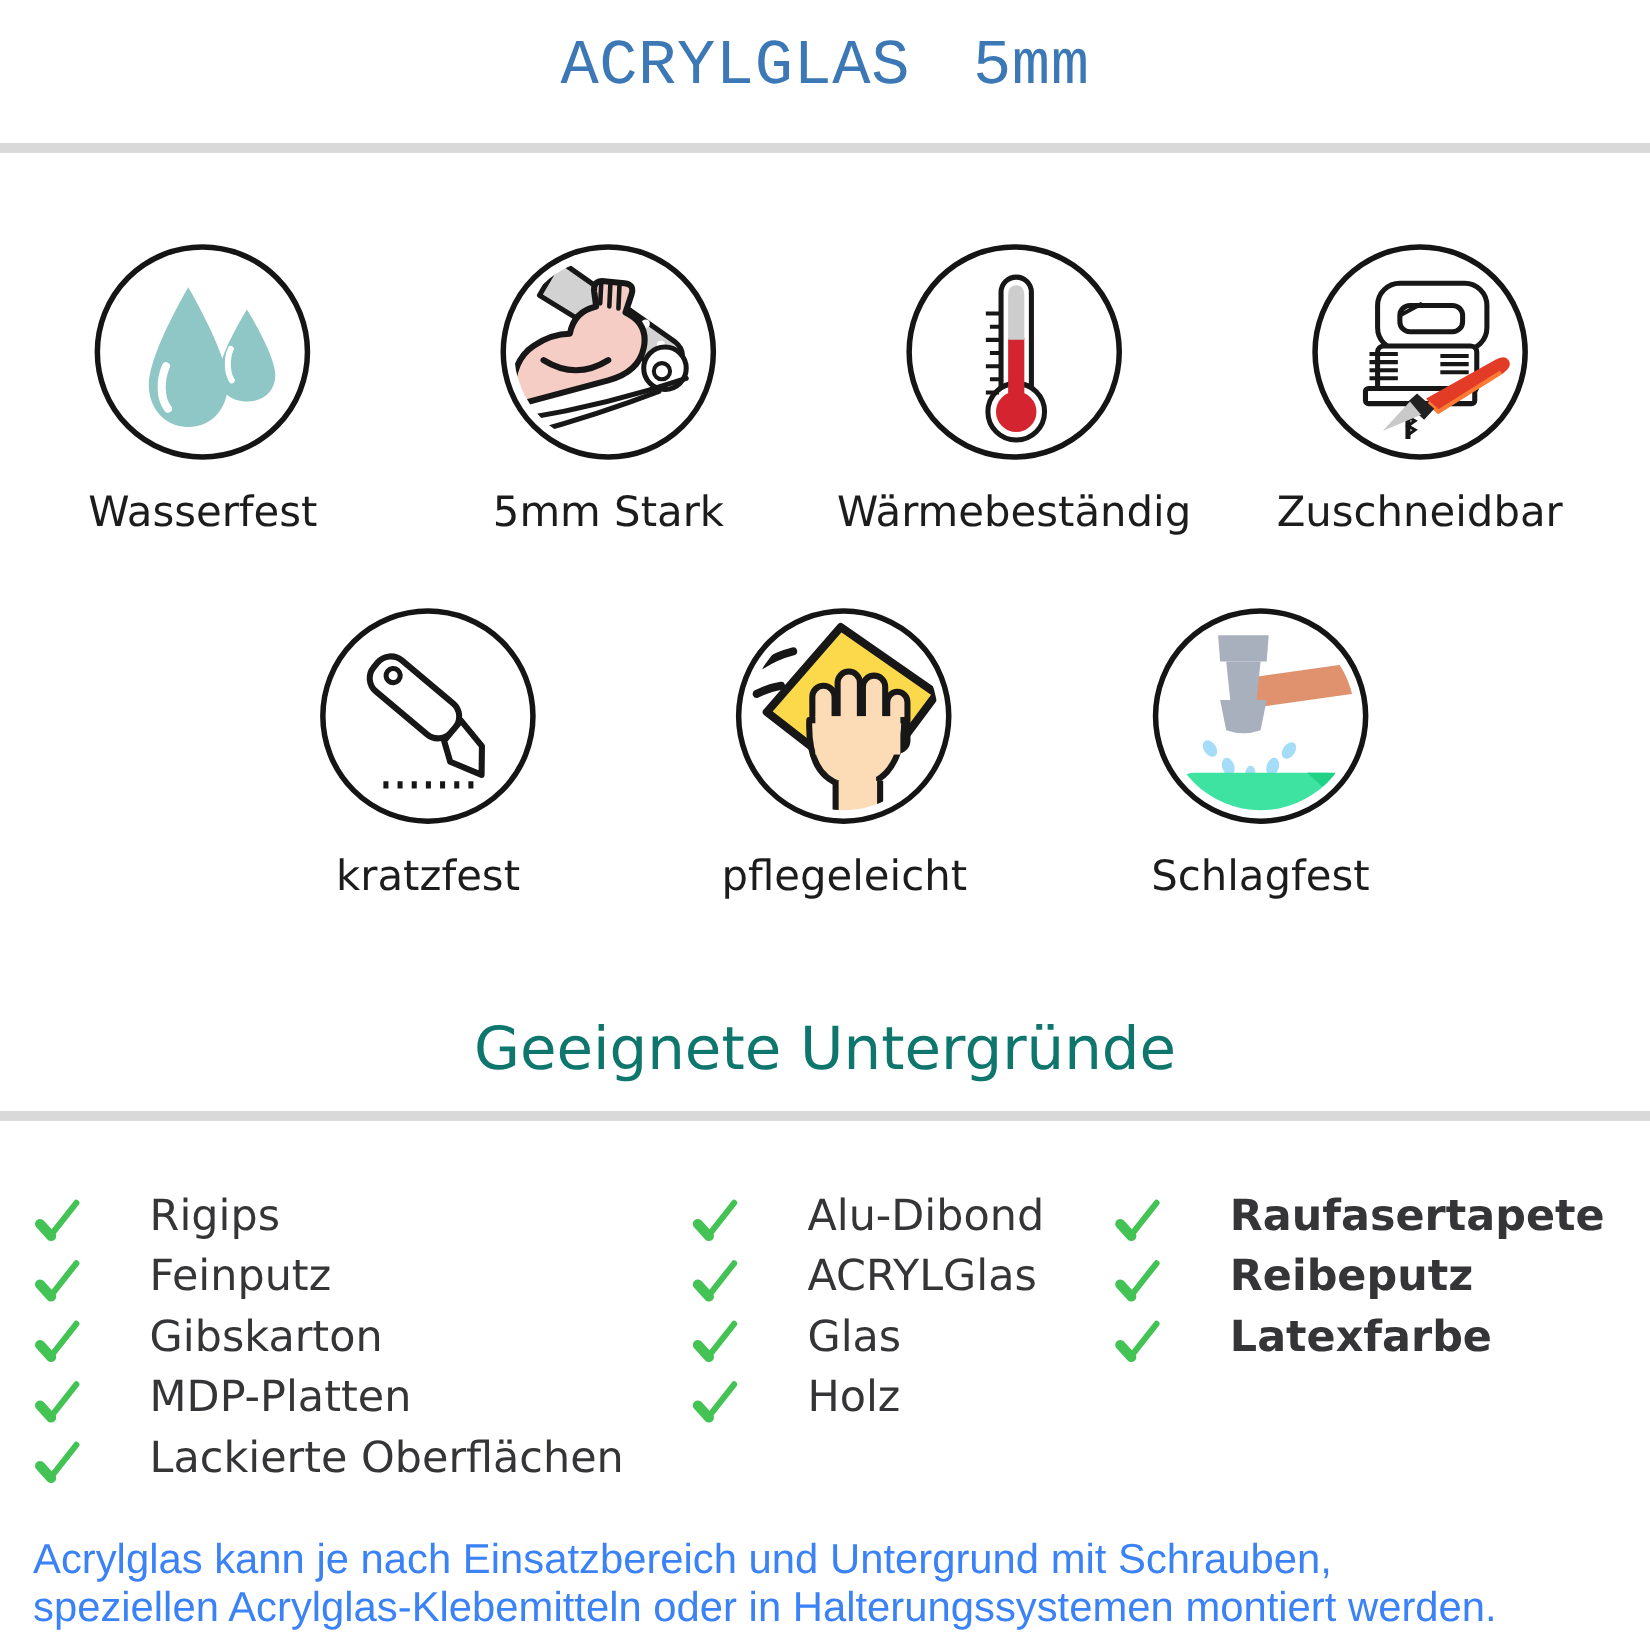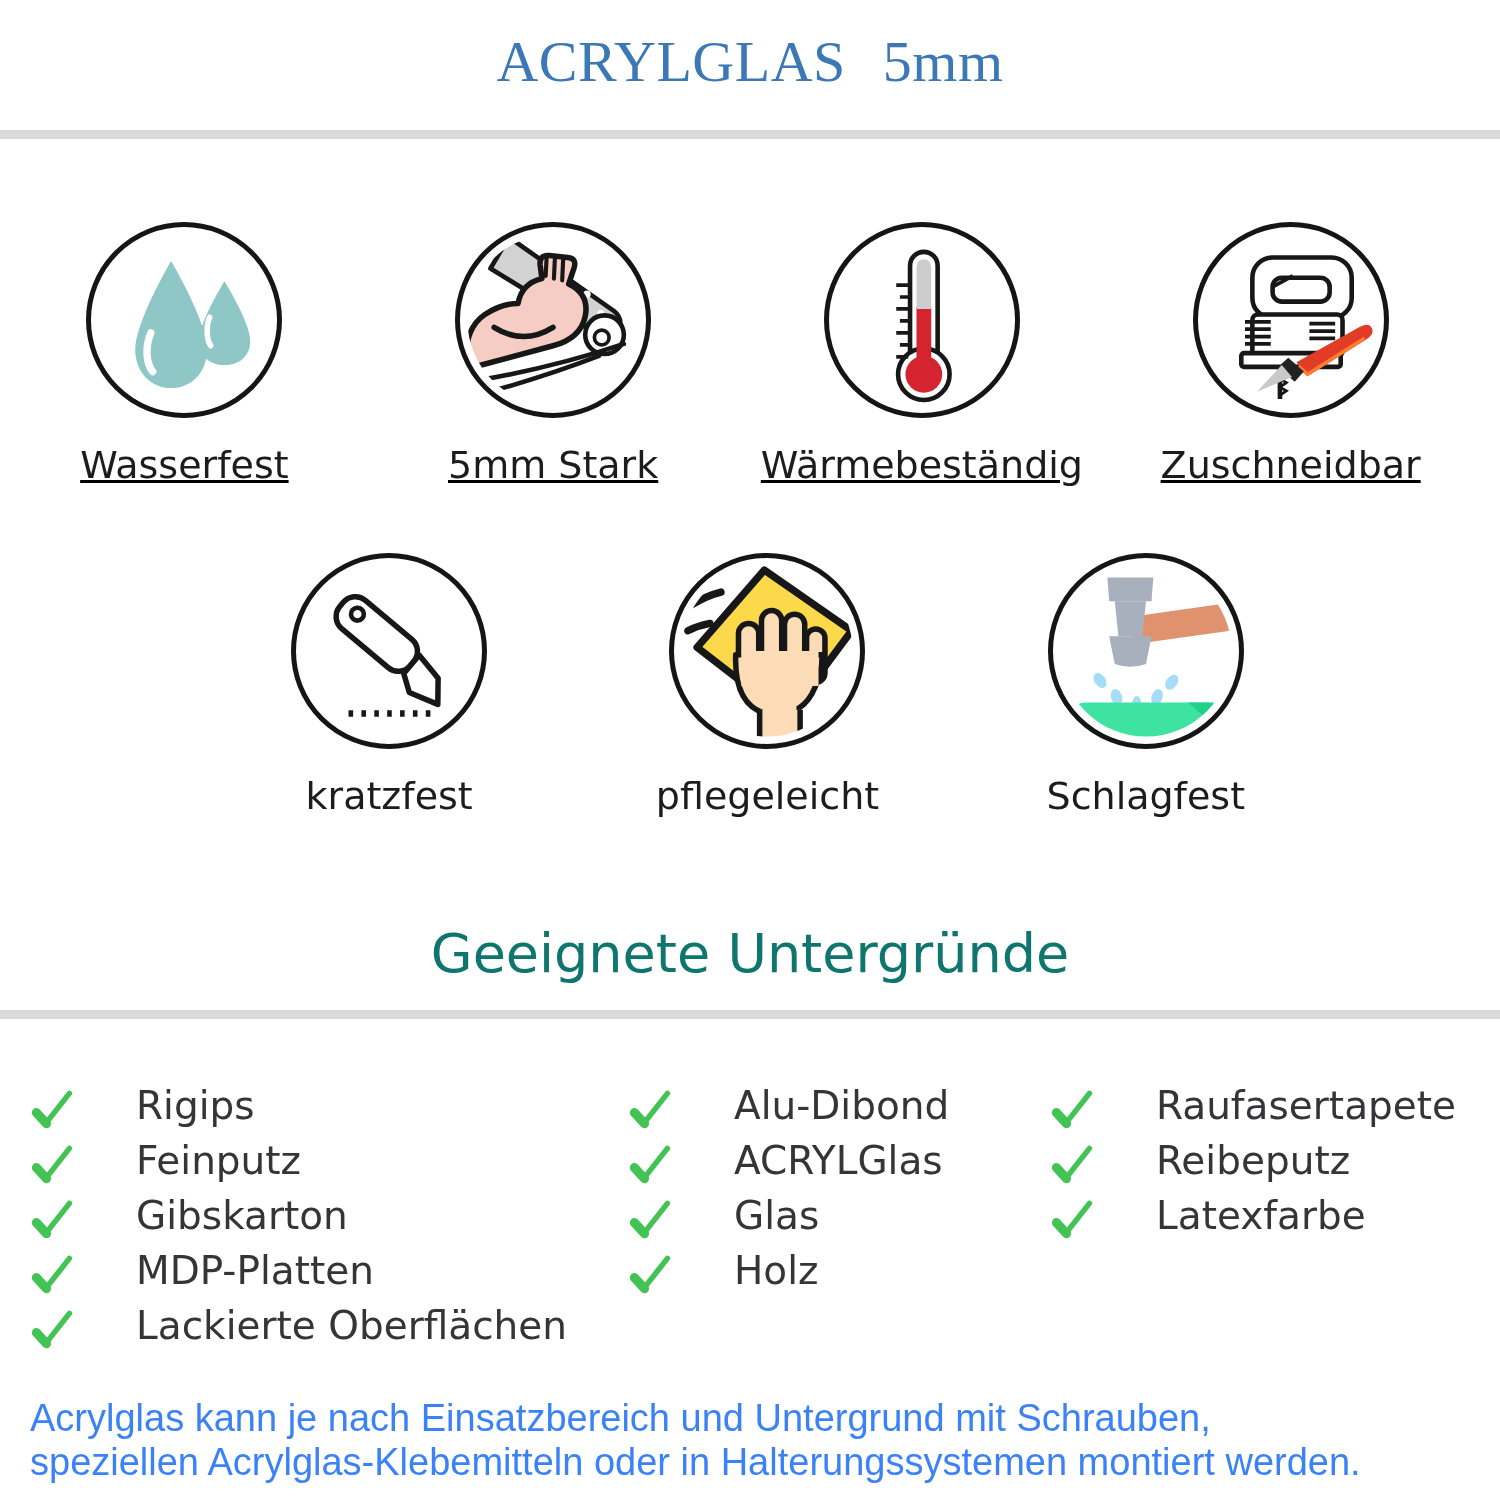"ACRYLGLAS 5mm" .main-title { font-family: Liberation Serif, serif -> Liberation Mono, monospace }
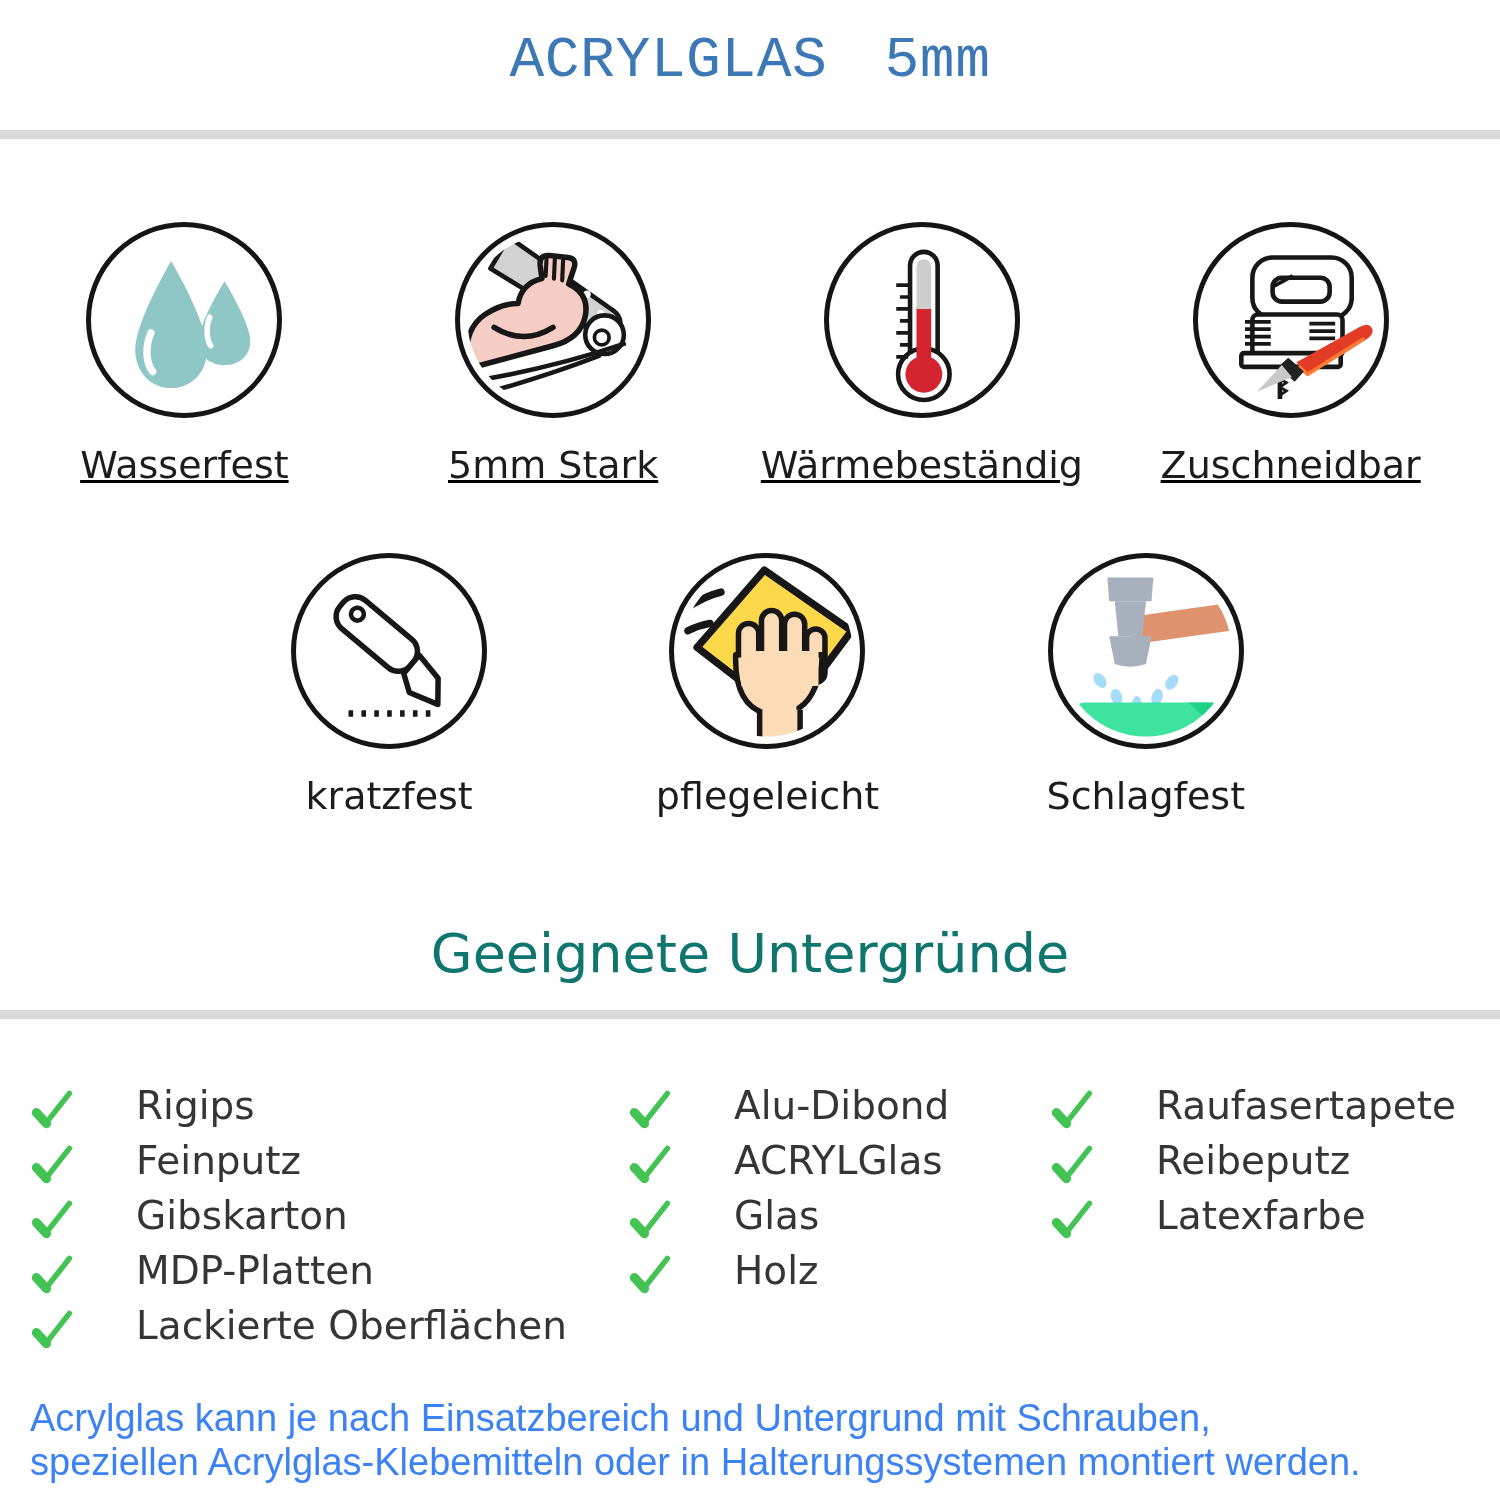"Wasserfest" .row1 { text-decoration: underline -> none }
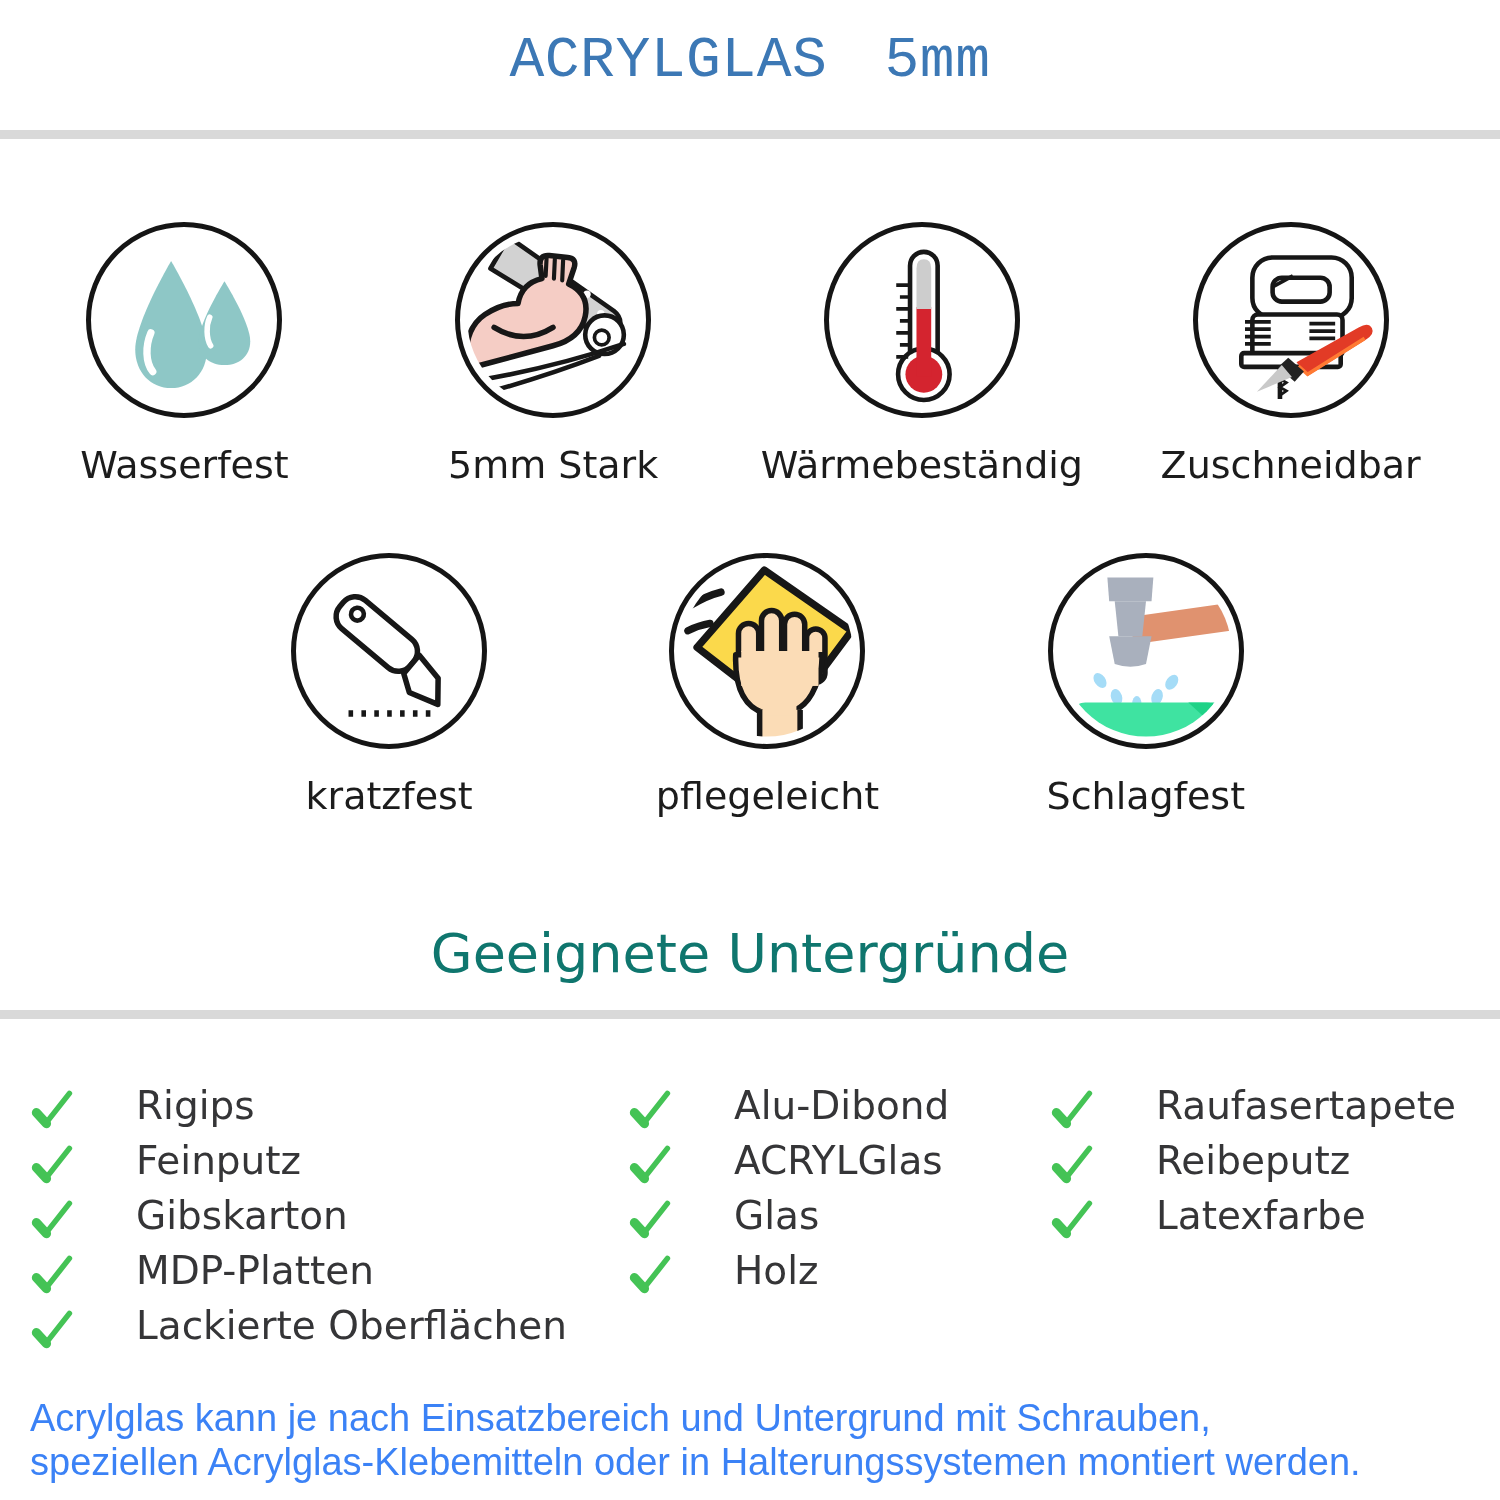"Raufasertapete" .col3 { font-weight: none -> bold; left: 1050px -> 1012px }
